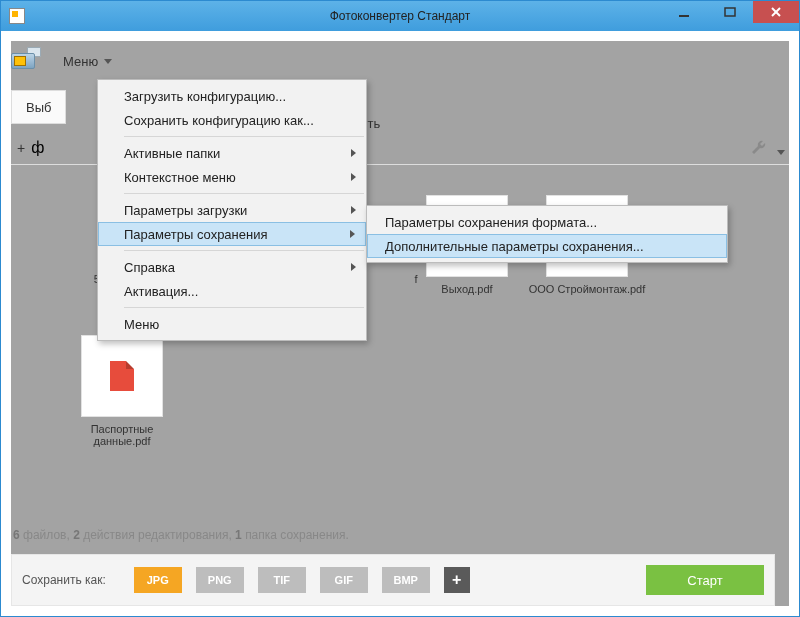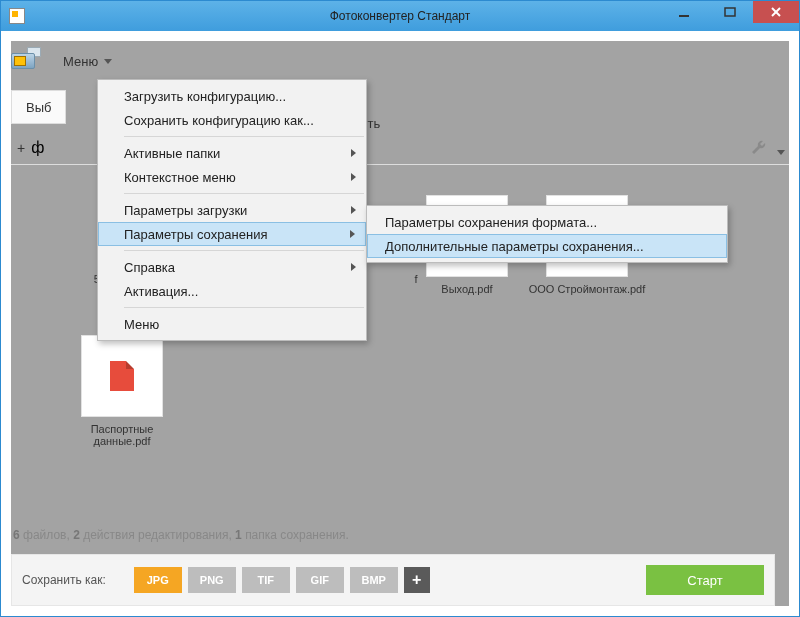"JPG" .fmt { margin-right: 6px -> 14px }
